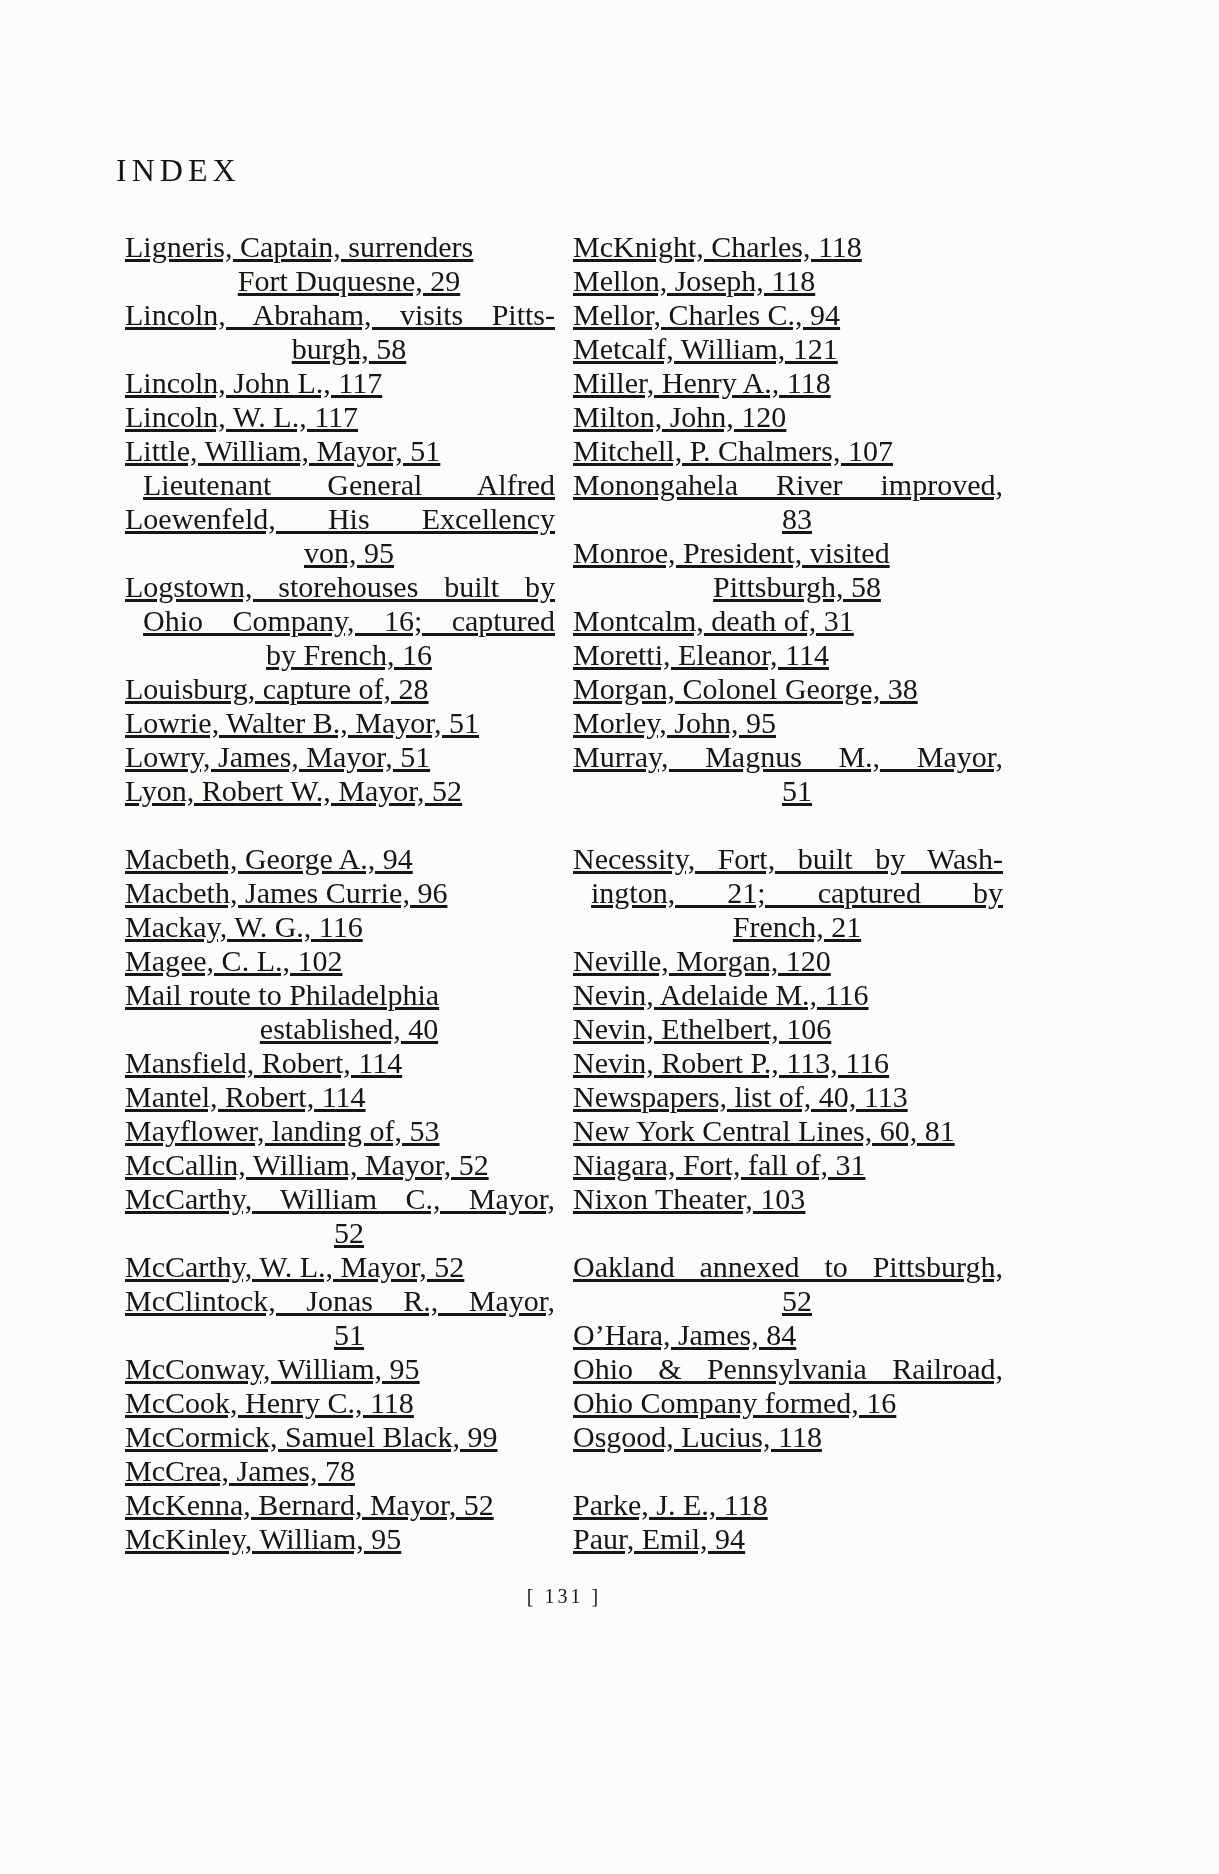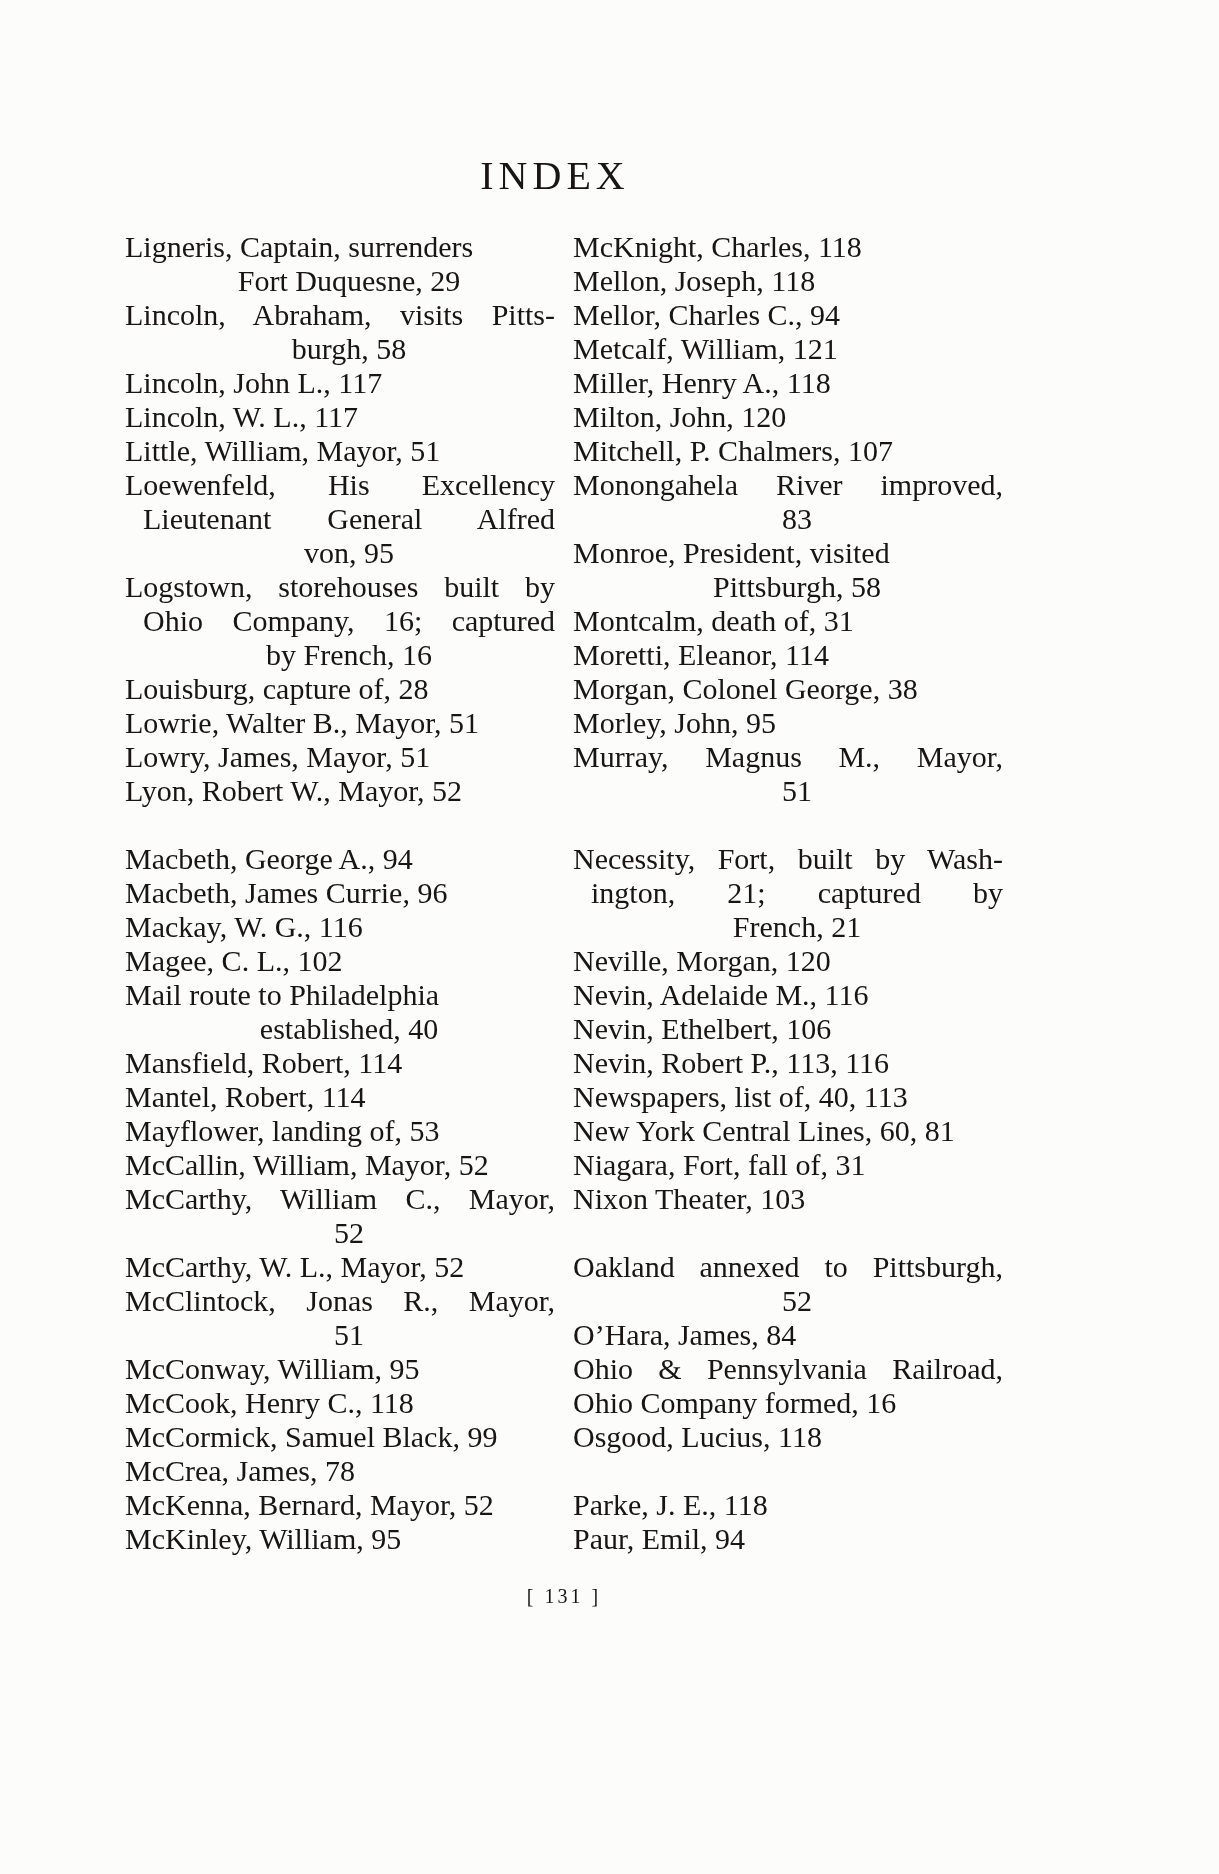"INDEX" .title { font-size: 40px -> 32px; text-align: center -> left }
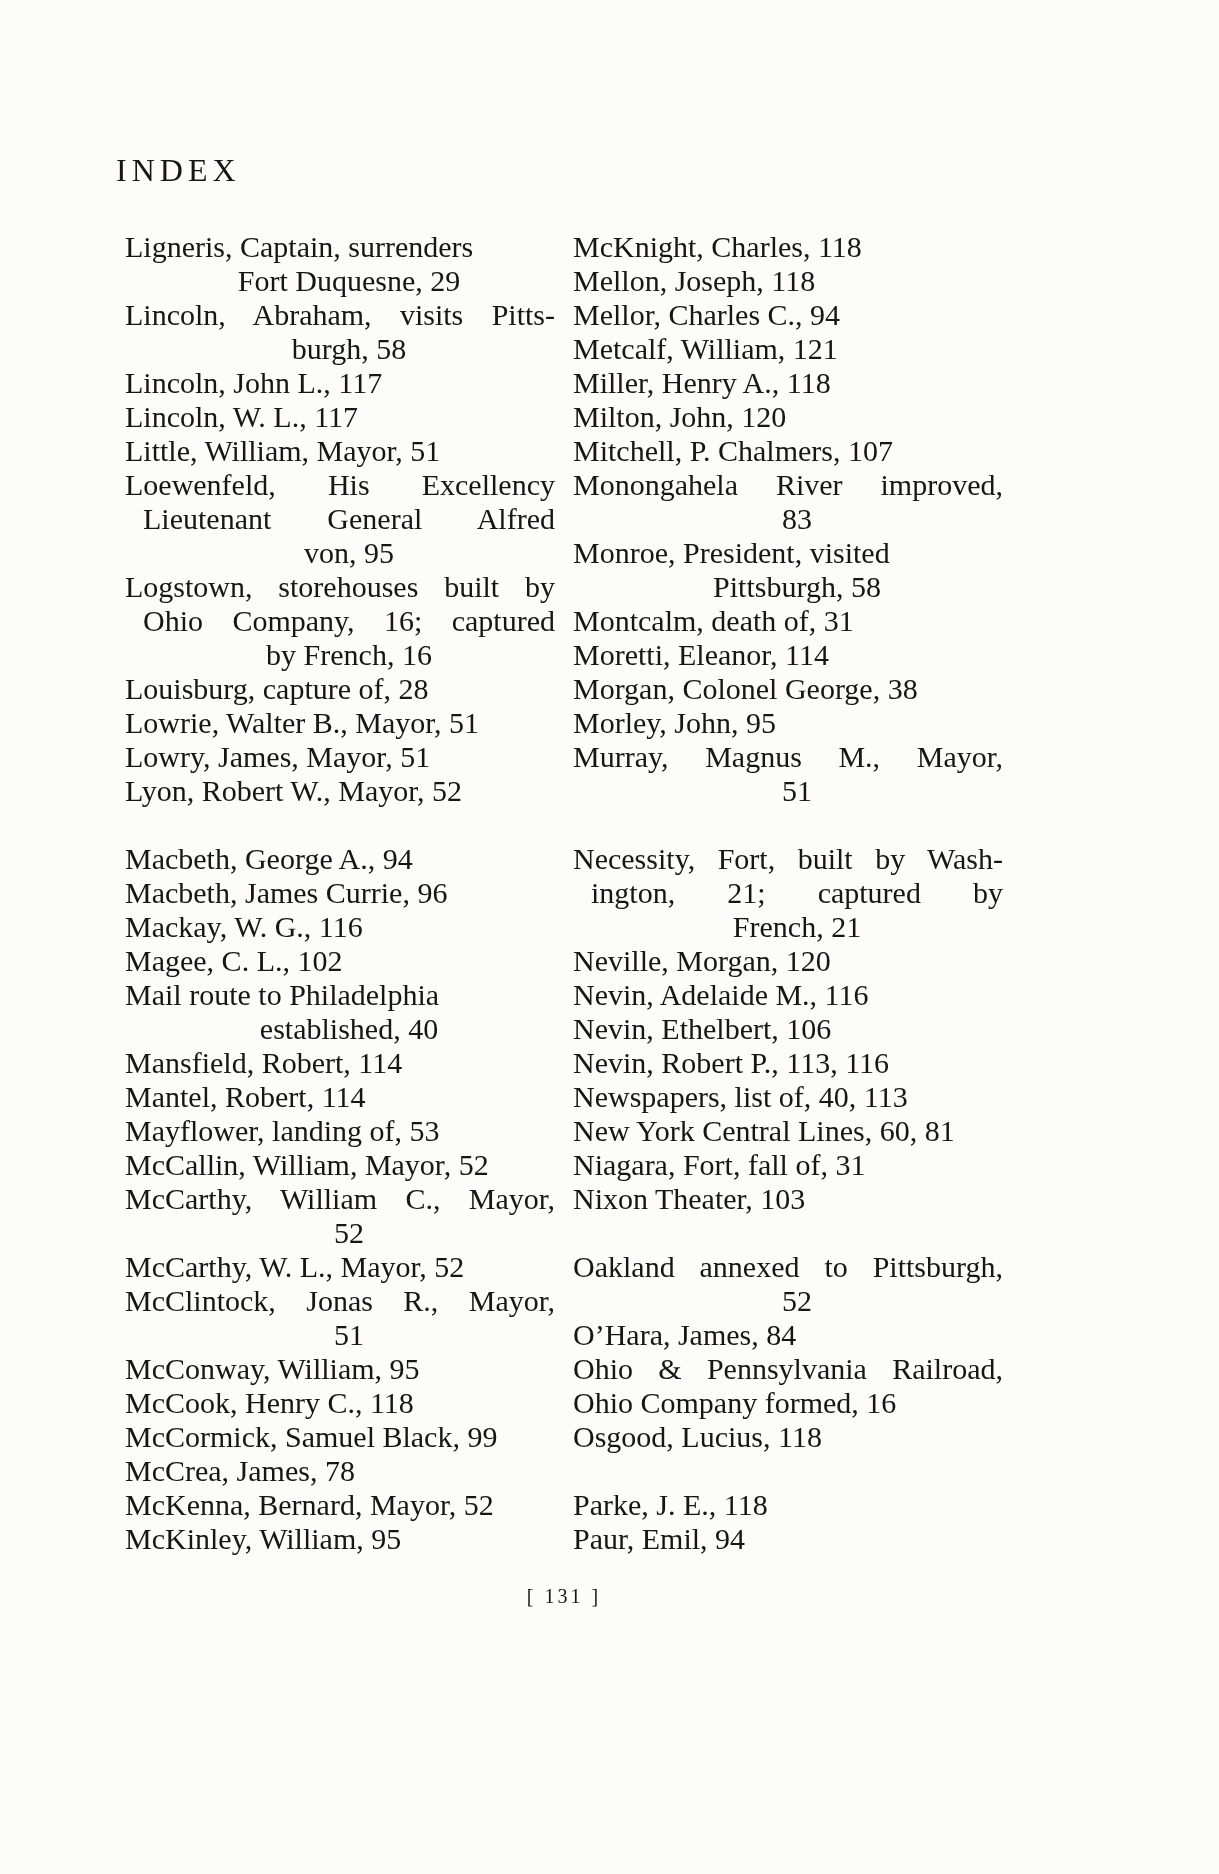"Ligneris, Captain, surrenders" .col { text-decoration: none -> underline }
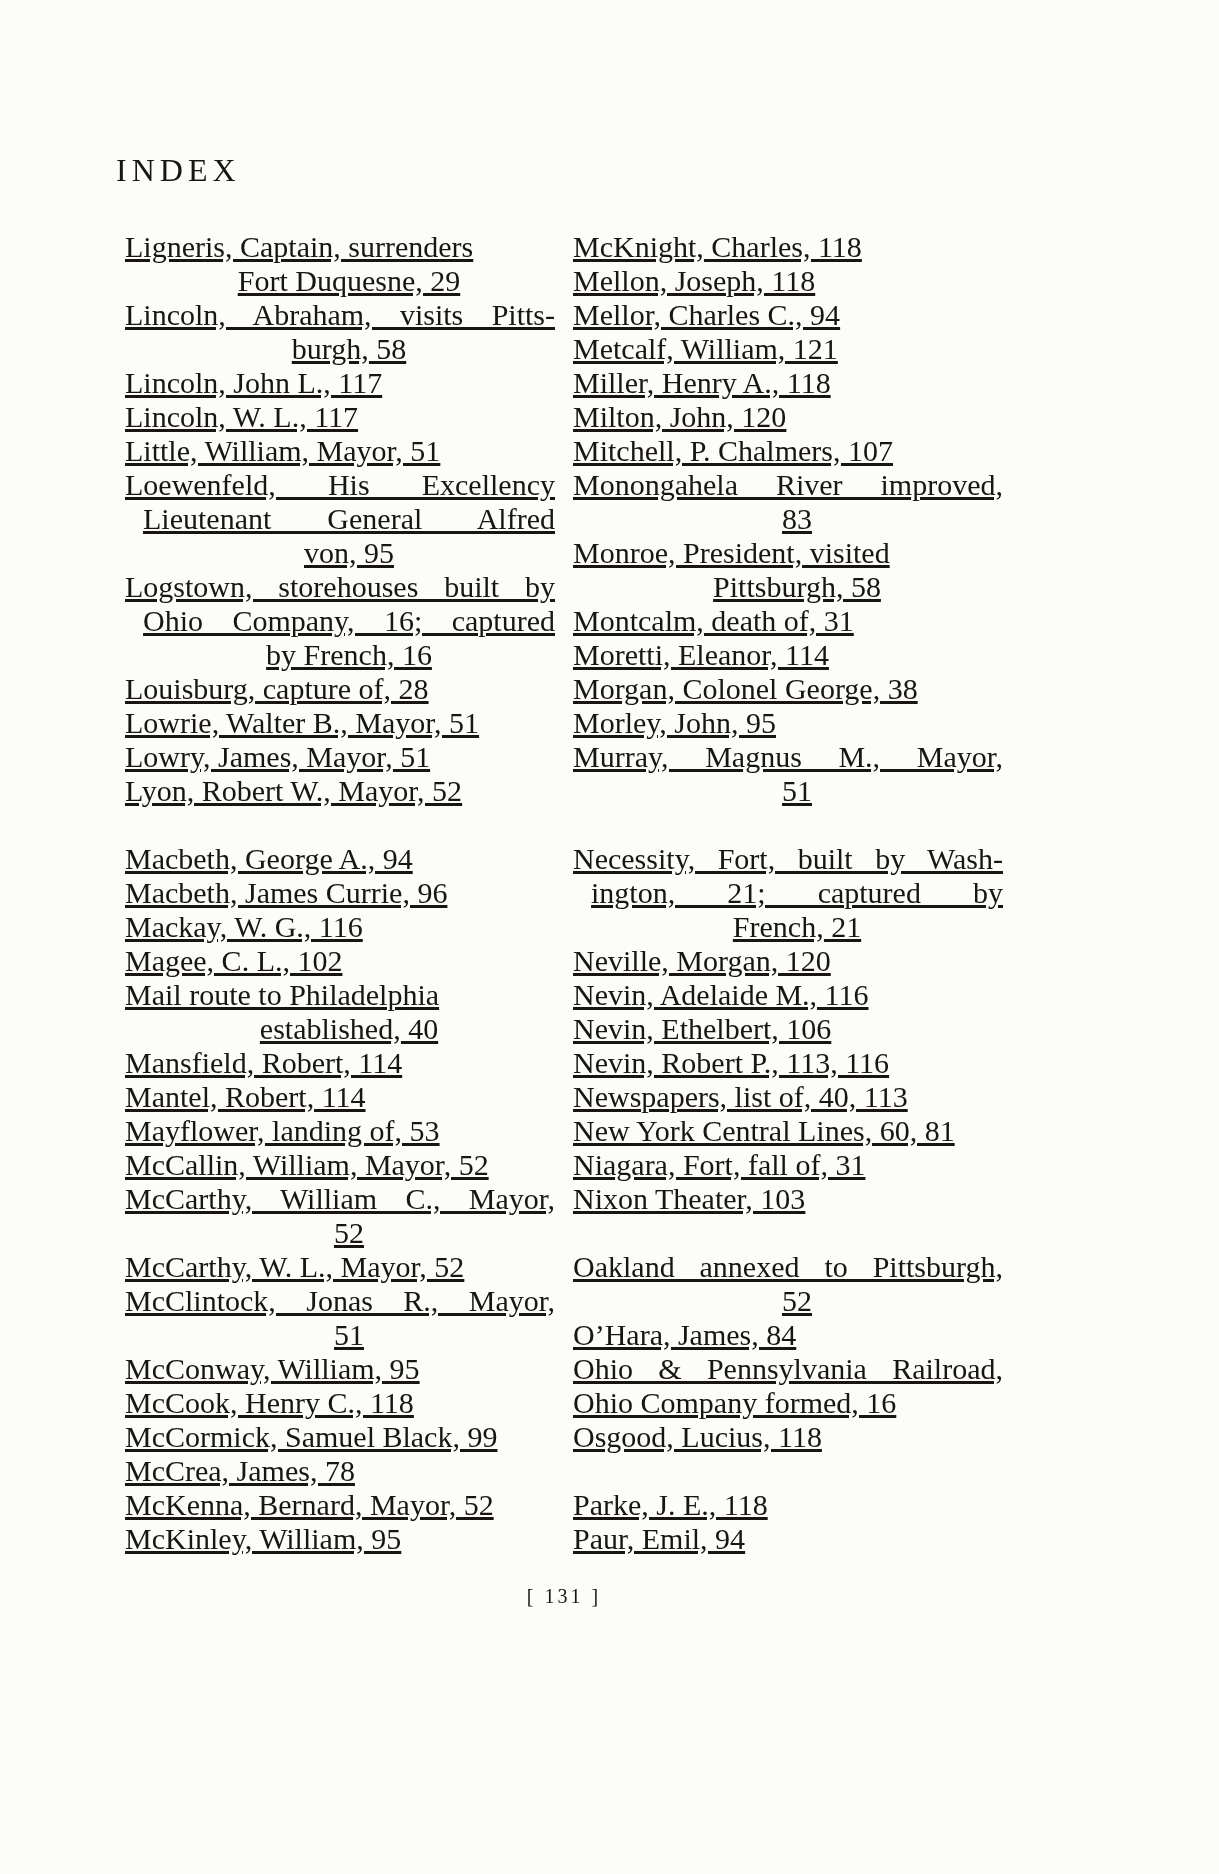"Loewenfeld, His Excellency" div.line { order: before "Lieutenant General Alfred" -> after "Lieutenant General Alfred" }
